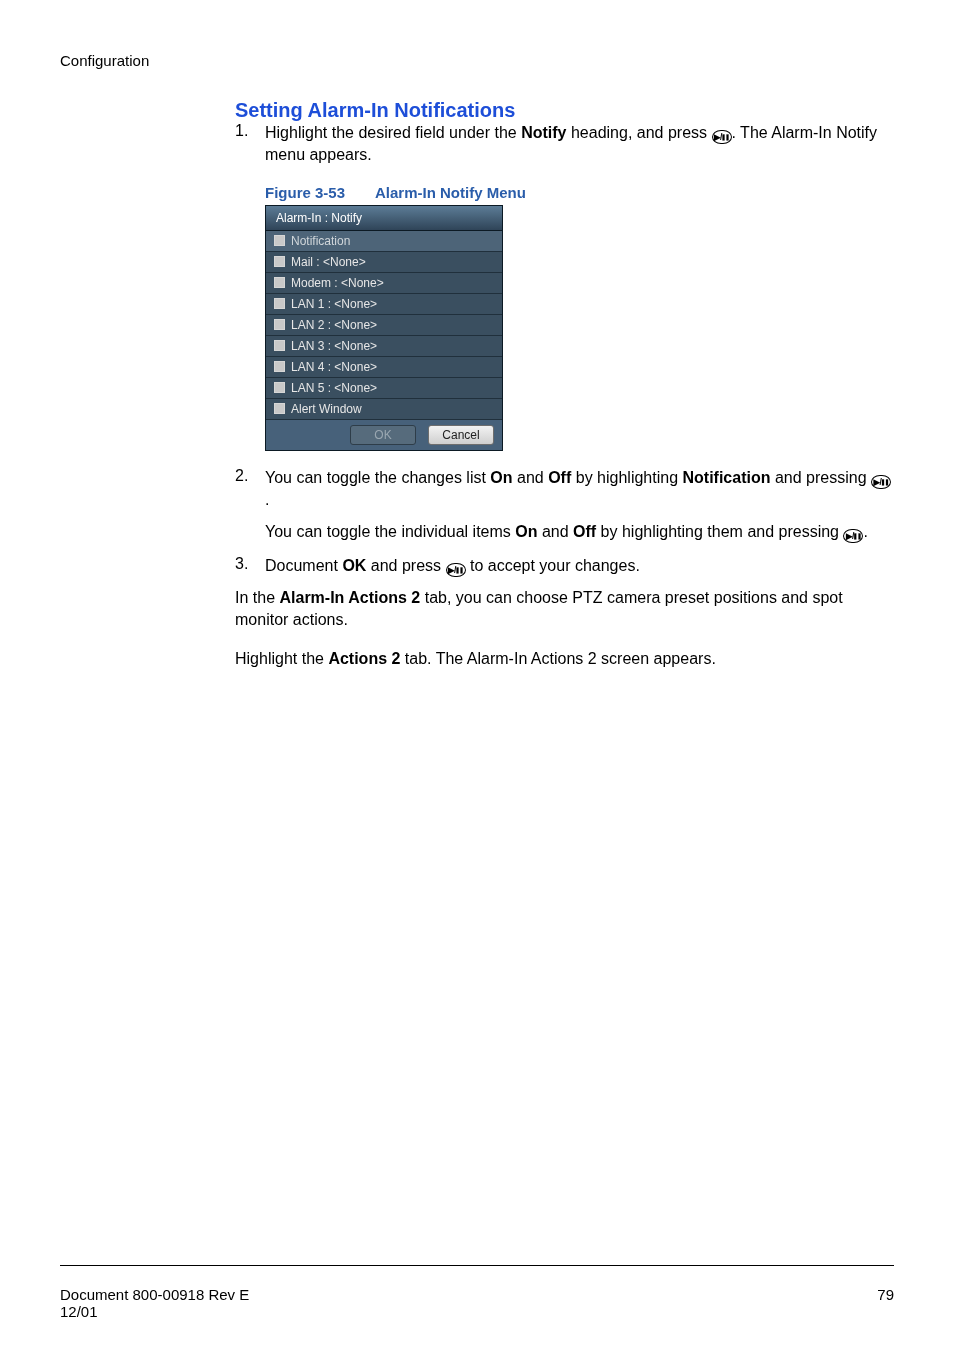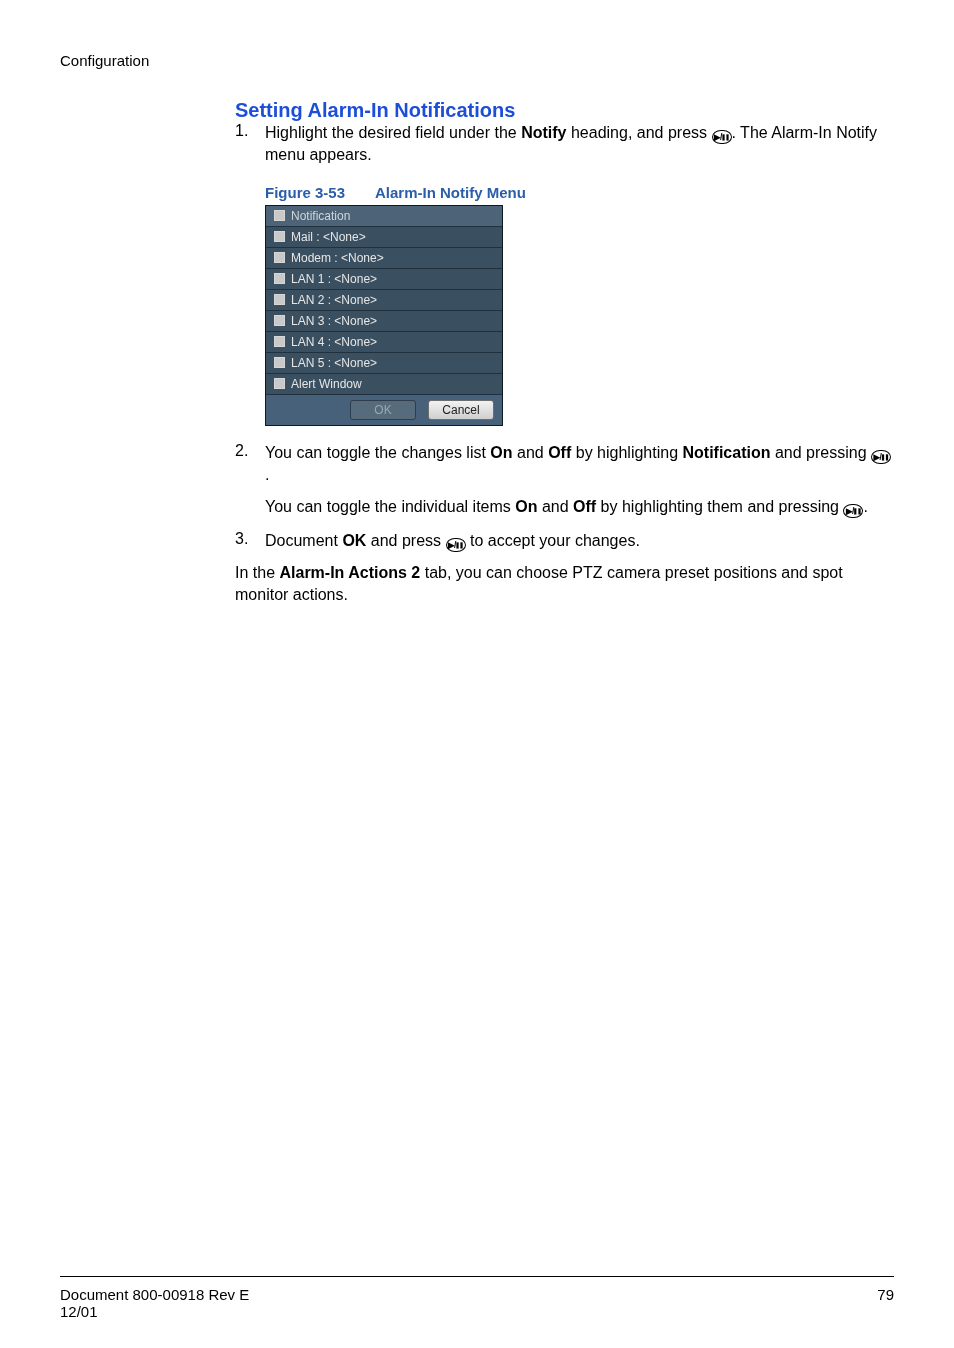"Alarm-In : Notify" div.menu-title { html: none -> <div>Alarm-In : Notify</div> }
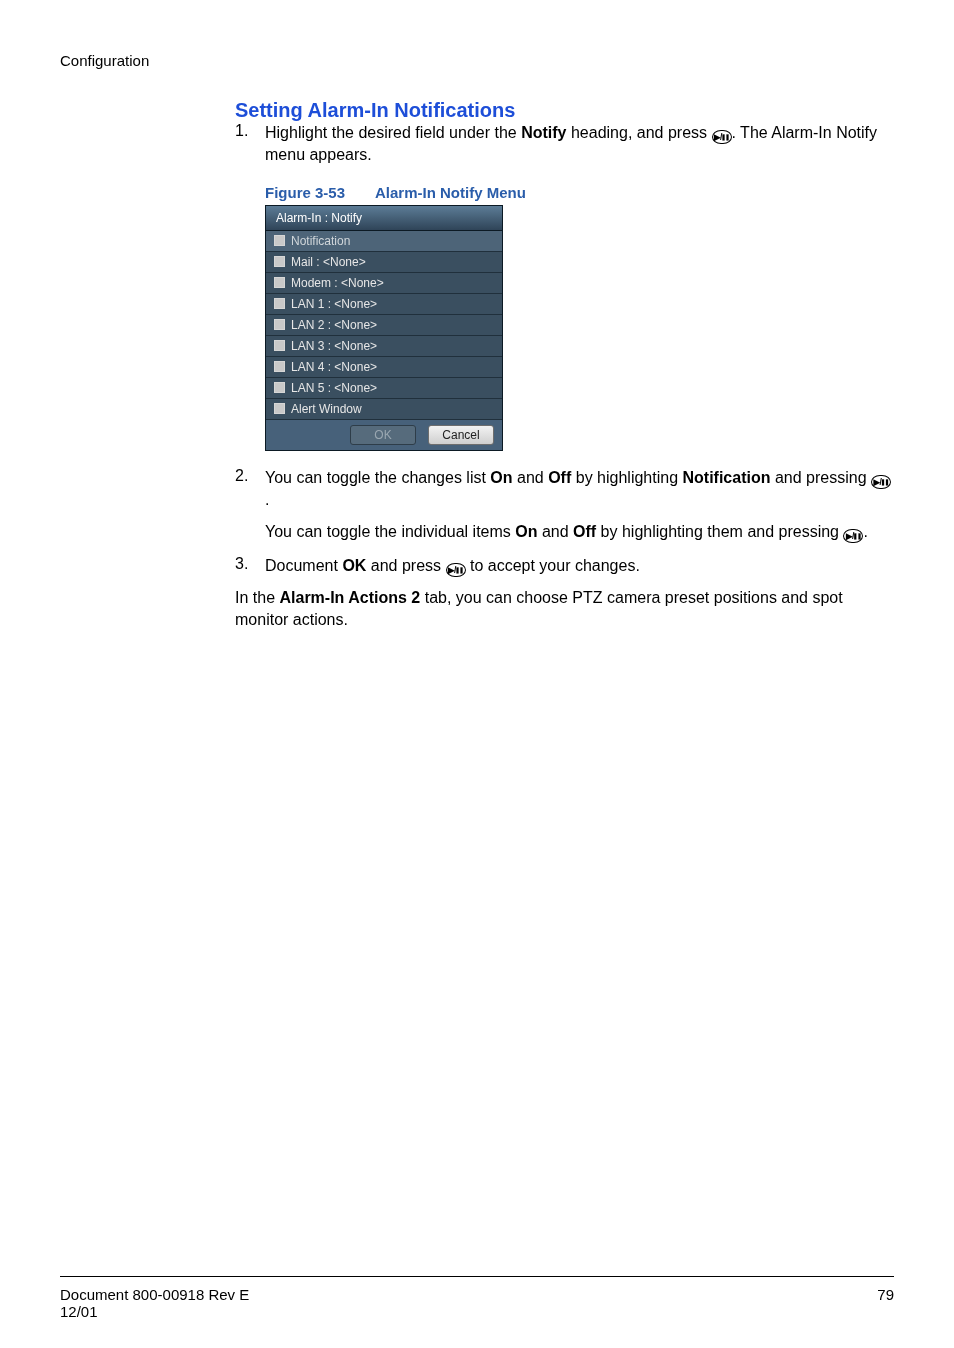"Highlight the Actions 2 tab." div.para { html: none -> <div> <span>Highlight the </span><b>Actions 2</b><span> tab. The Alarm-In Actions 2 screen appears.</span> </div> }
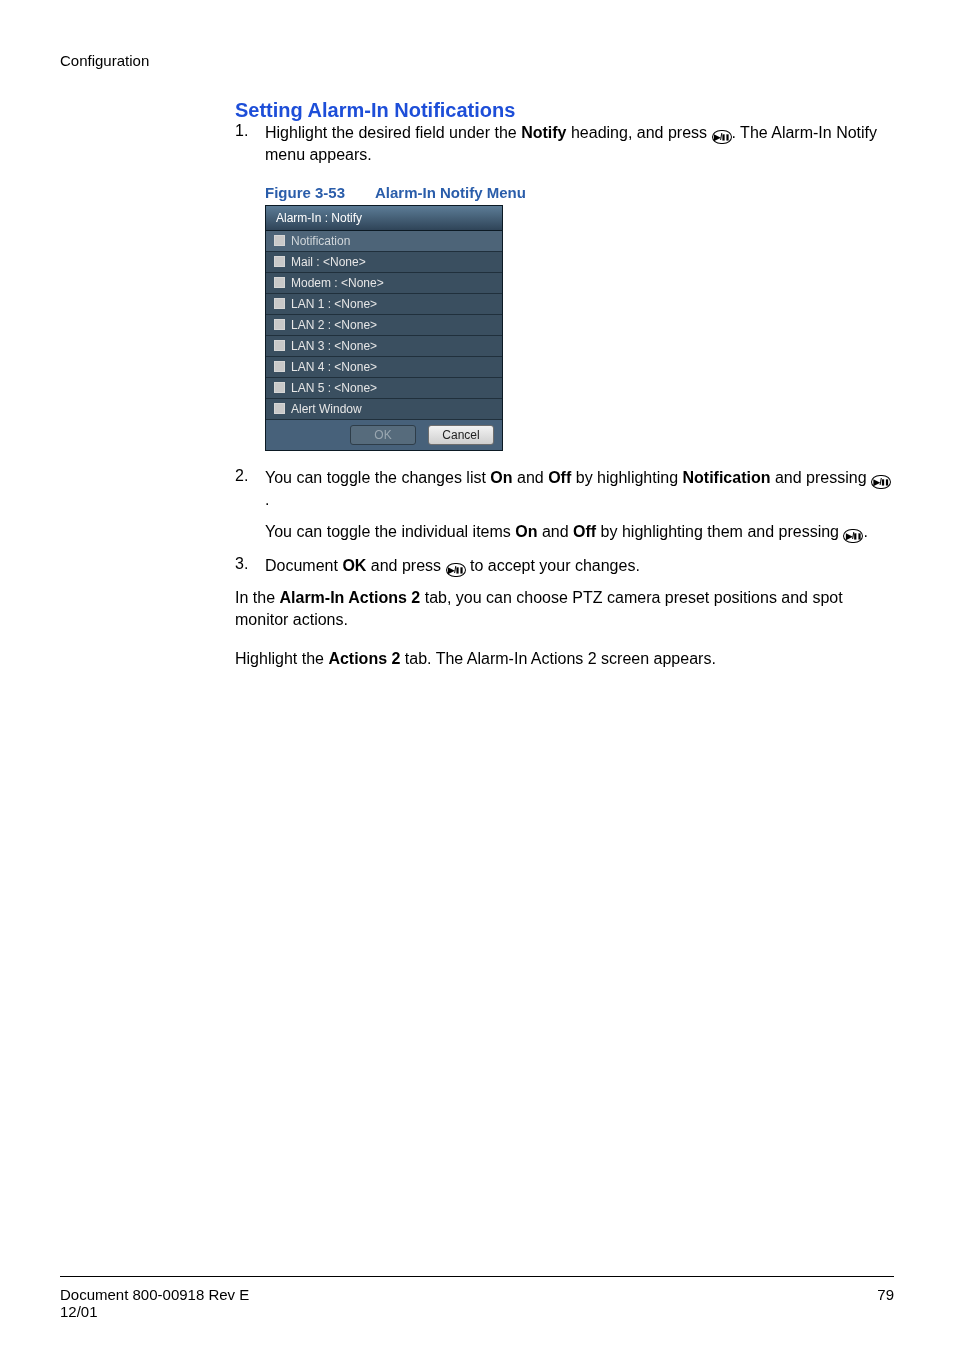"Document 800-00918 Rev E" .footer { padding-top: 9px -> 20px }
